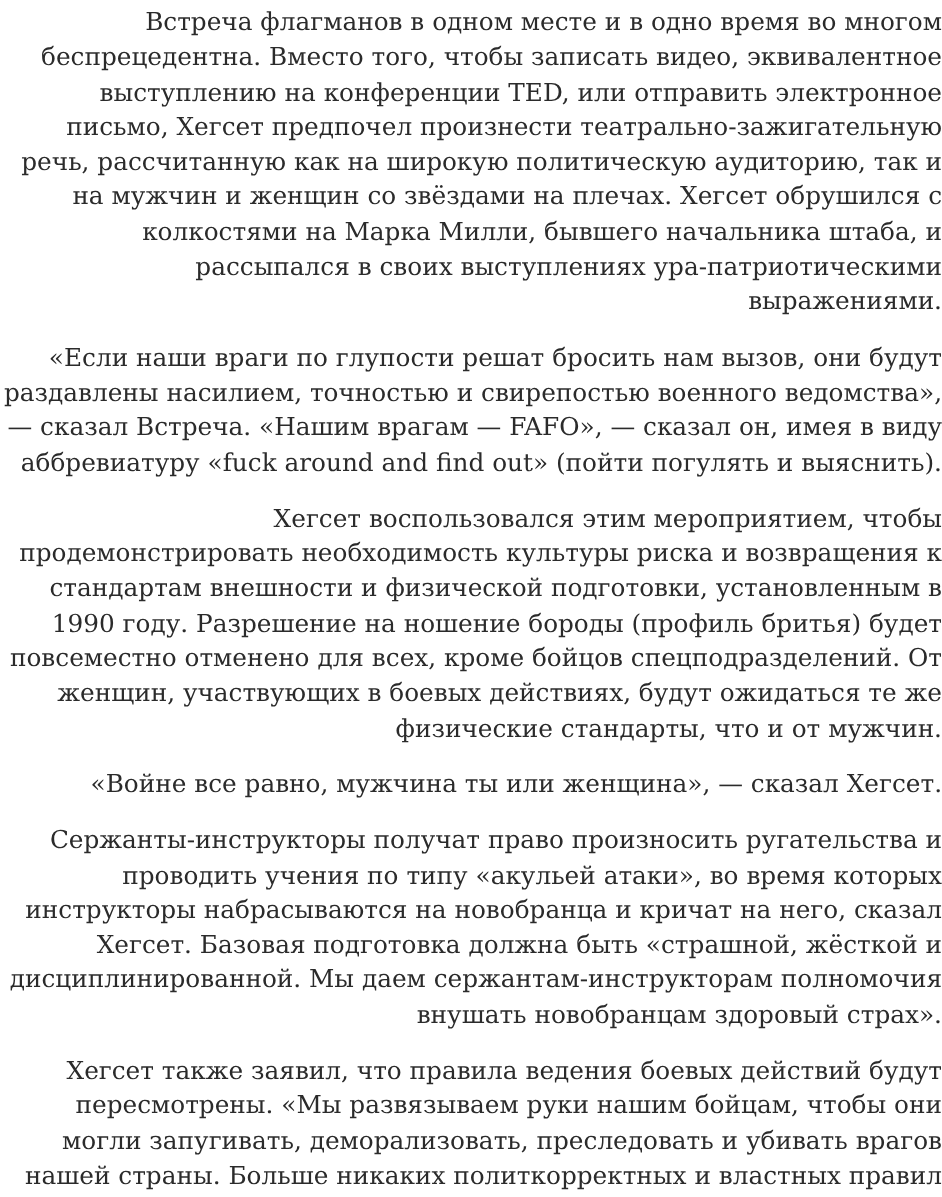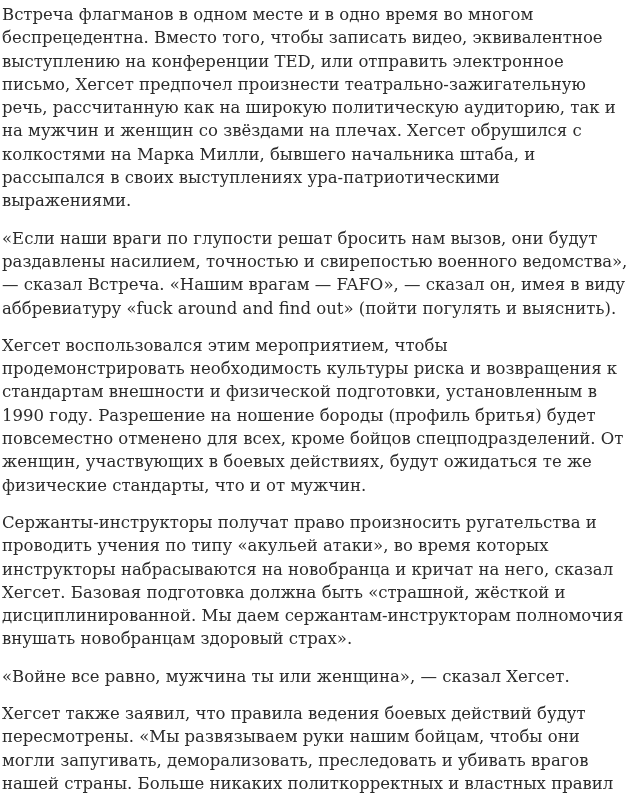"Встреча флагманов в одном месте" .article-body p { text-align: left -> right }
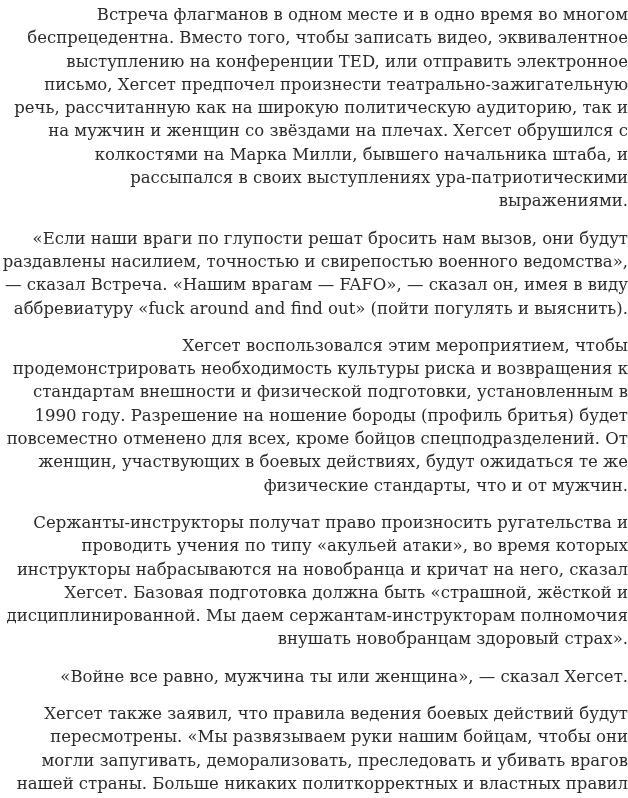"Сержанты-инструкторы получат право" p { order: before "«Войне все равно, мужчина ты" -> after "«Войне все равно, мужчина ты" }
